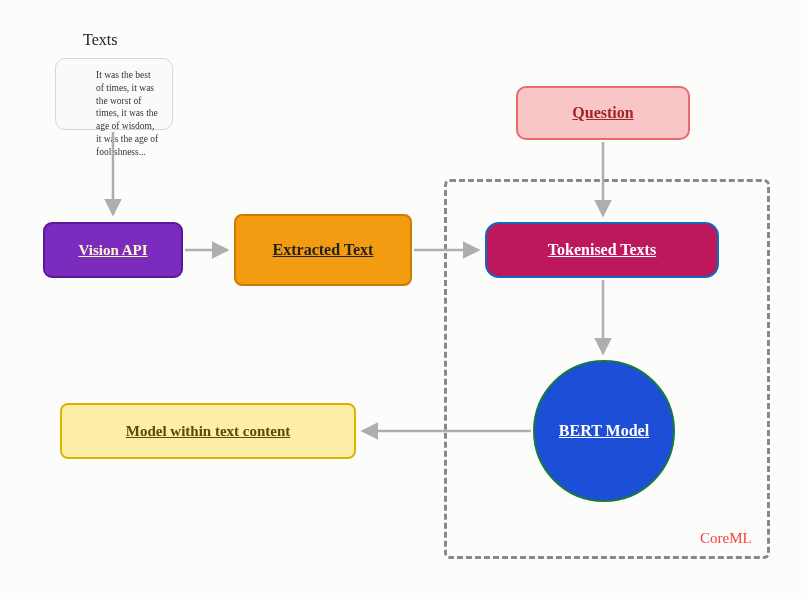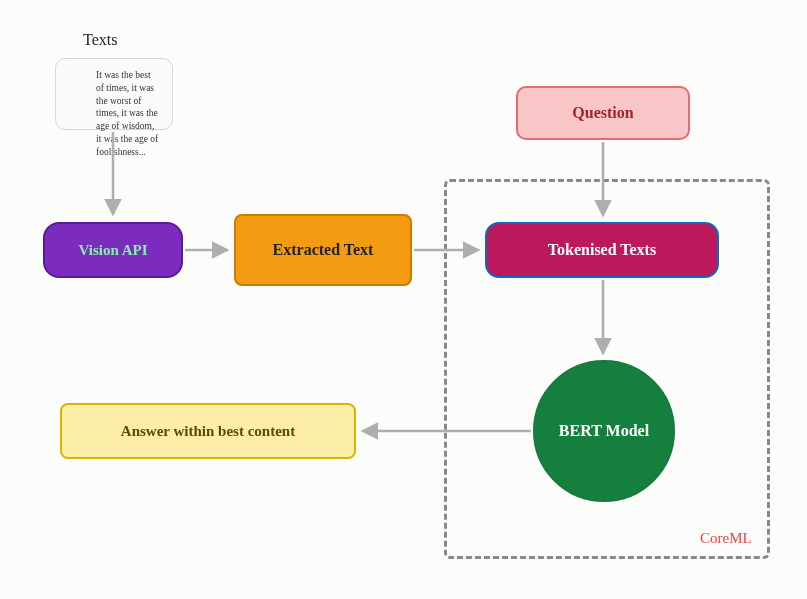"Question" .node { text-decoration: none -> underline }
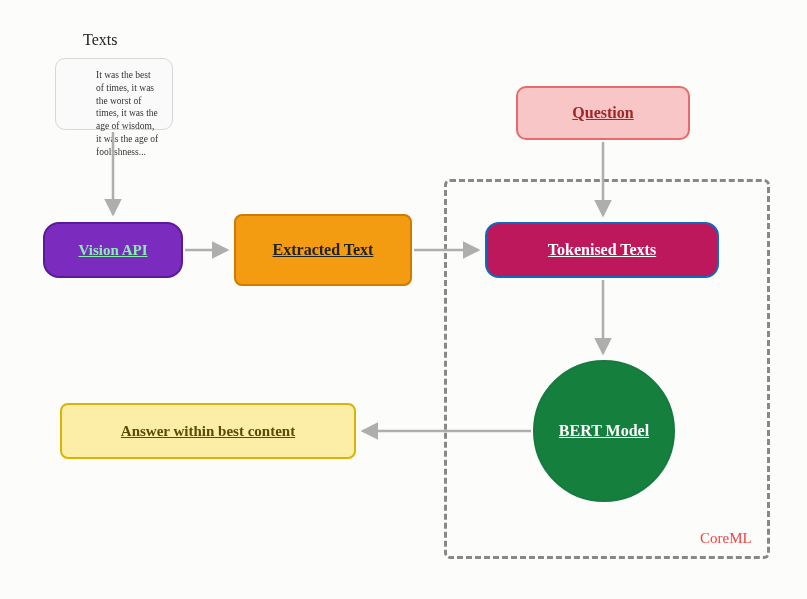"Vision API" .vision { border-radius: 16px -> 9px; color: #86efac -> #fef9c3 }
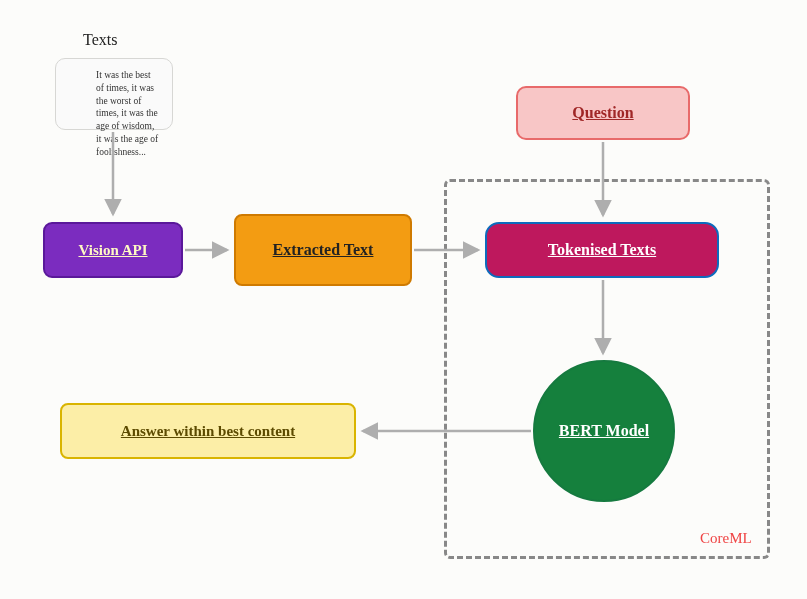"Answer within best content" span { text: Answer within best -> Model within text }
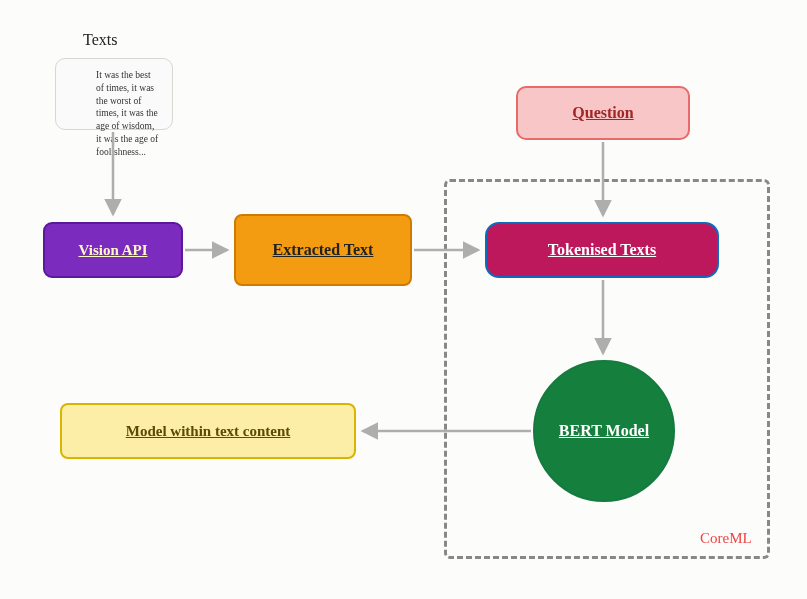"BERT Model" .bert { background: #15803d -> #1d4ed8 }
